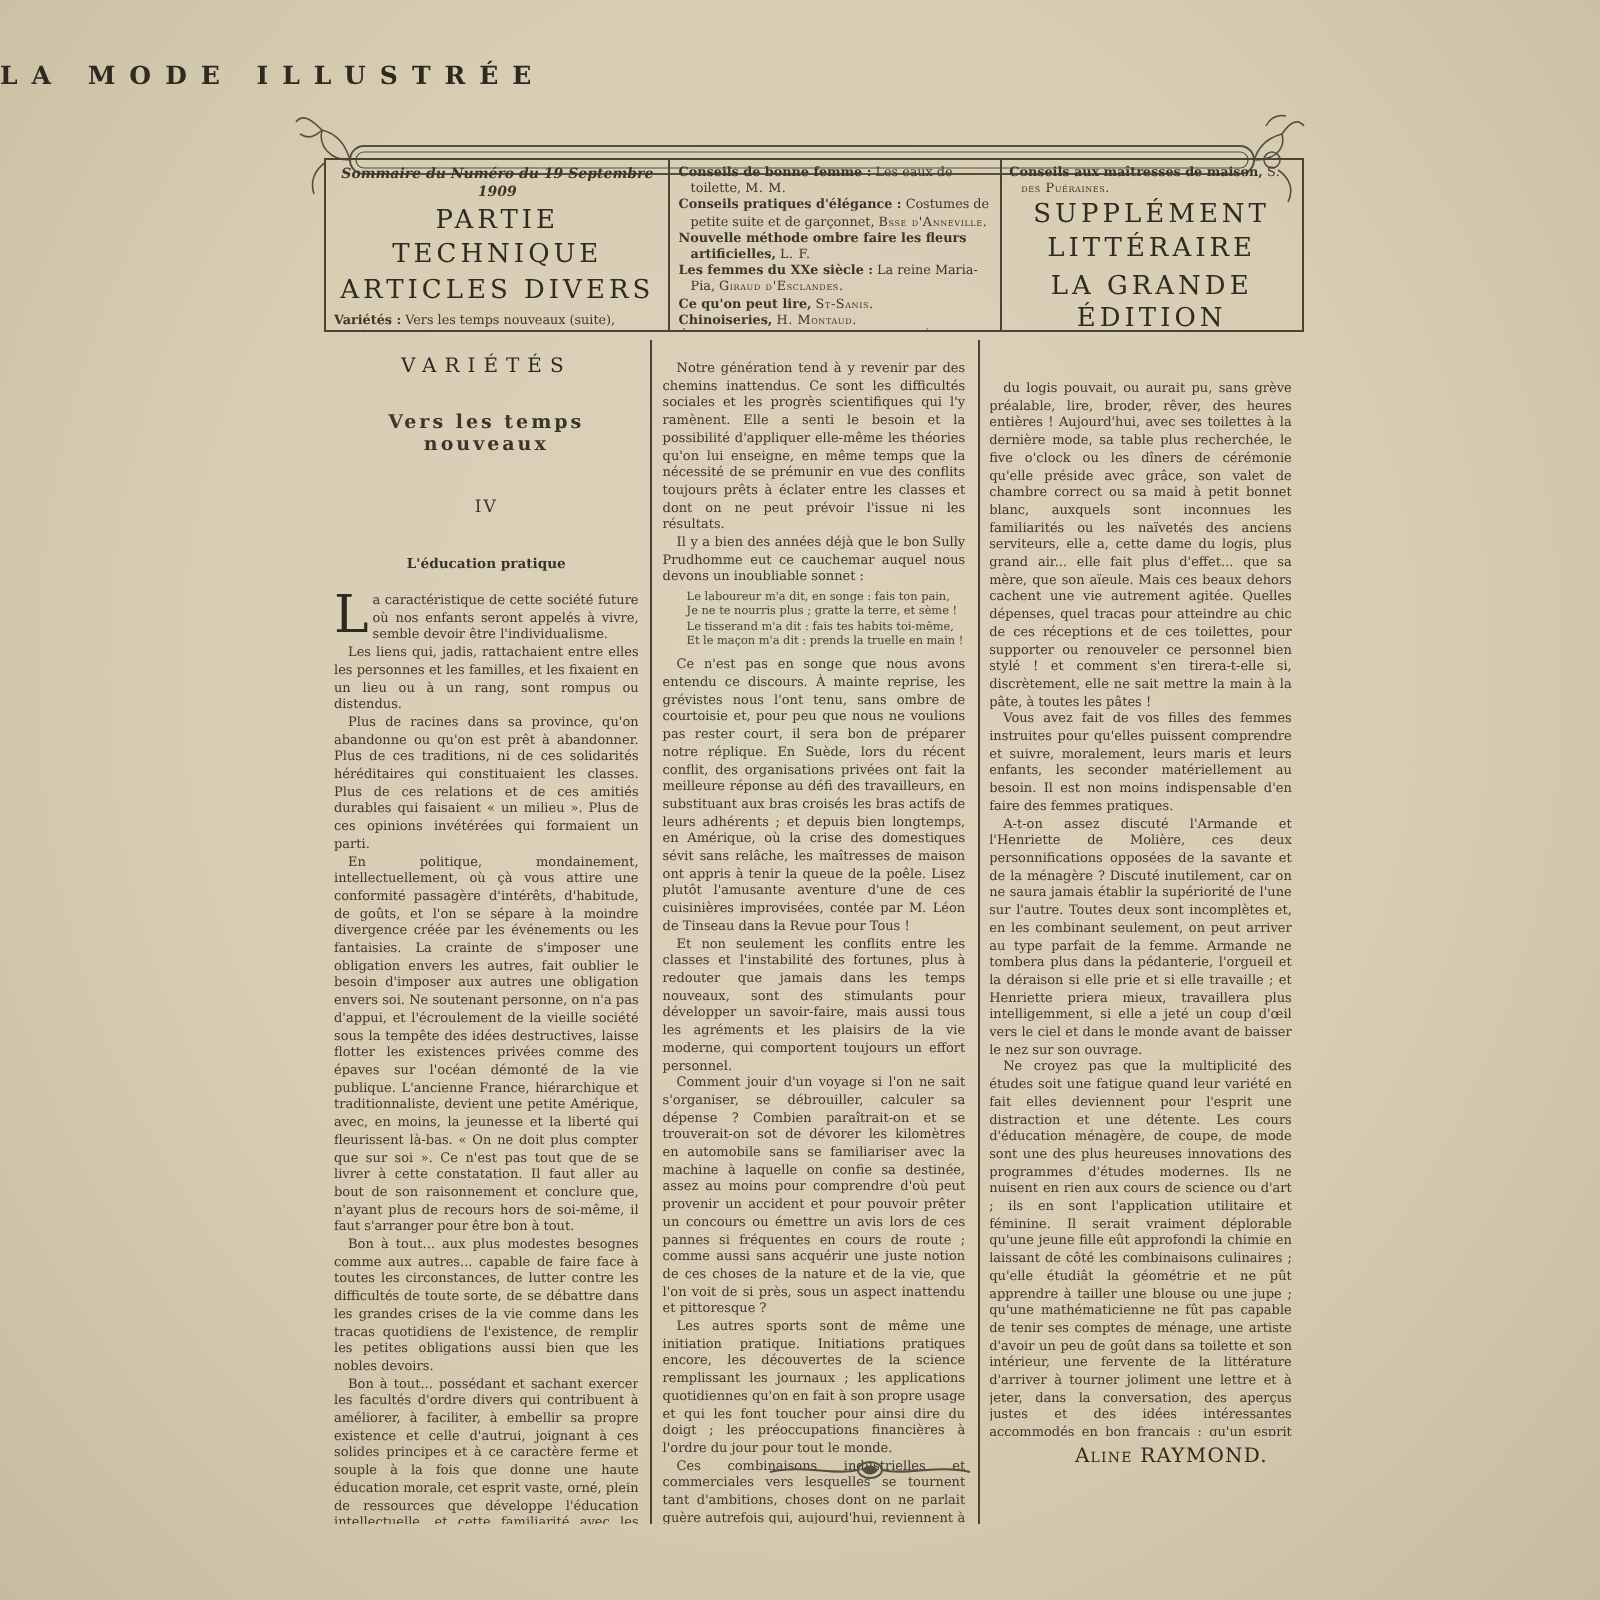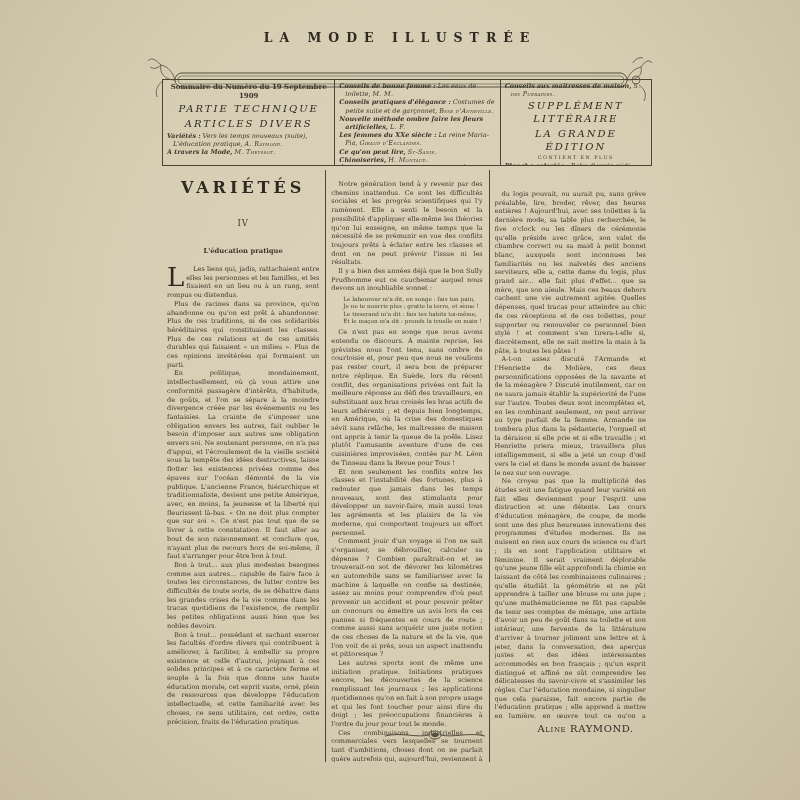"LA MODE ILLUSTRÉE" .masthead { text-align: center -> left }
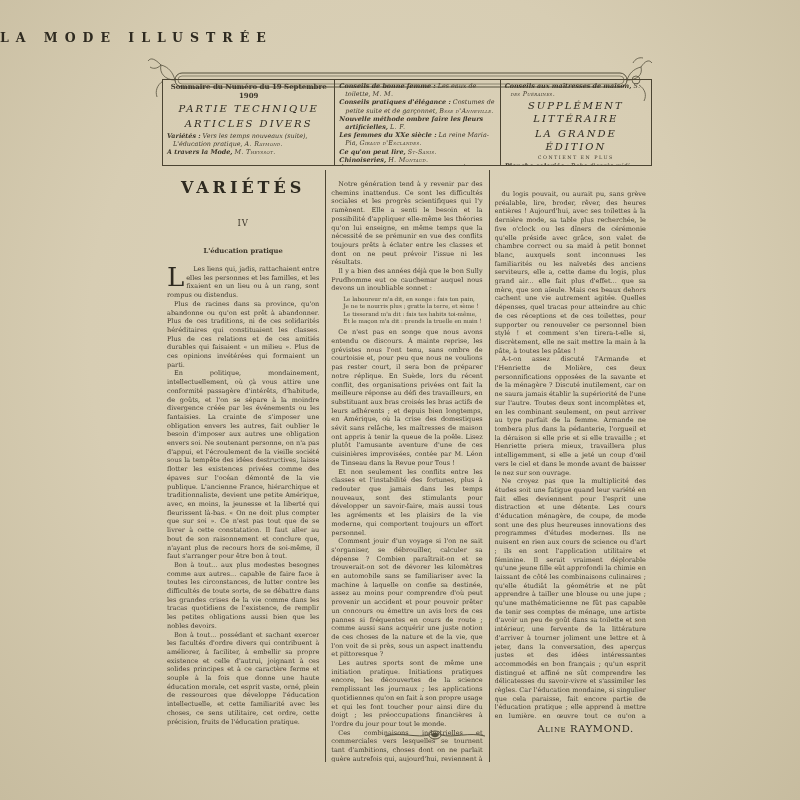"Sommaire du Numéro du 19" .som-title { font-style: none -> italic }
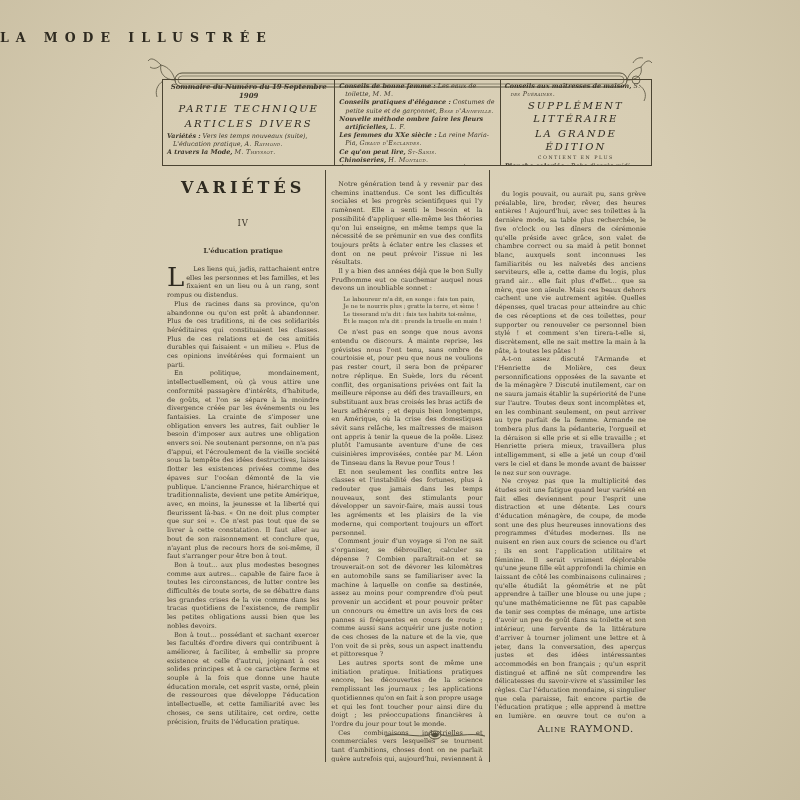"Conseils de bonne femme :" .entry { font-style: italic -> none }
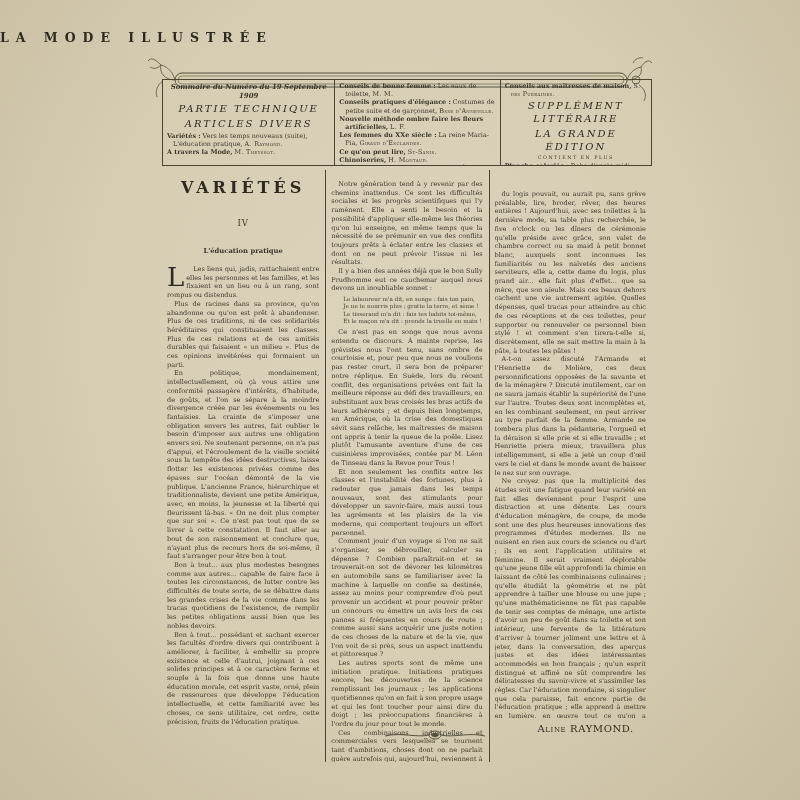"PARTIE TECHNIQUE" .som-head { font-size: 10px -> 13px; font-style: italic -> none }
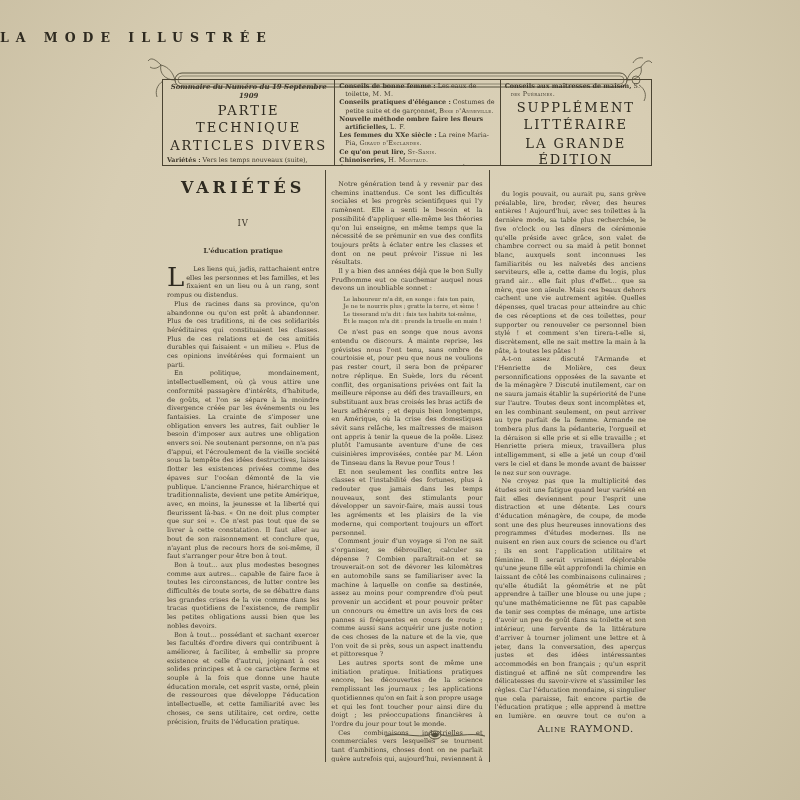"VARIÉTÉS" .rubric { font-size: 16px -> 10px; font-weight: bold -> normal }
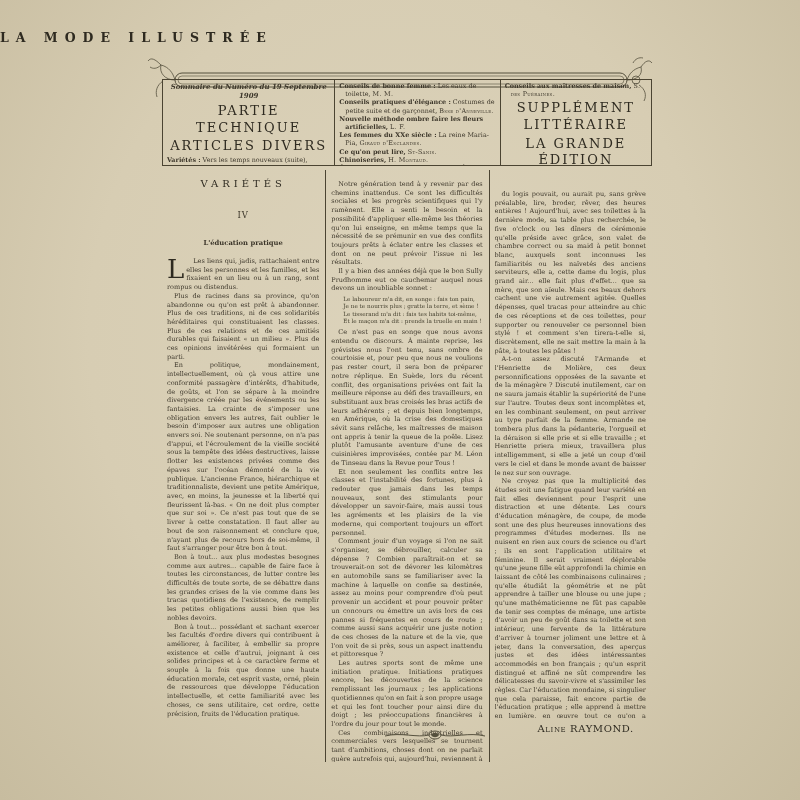"Vers les temps nouveaux" p.title { html: none -> <p>Vers les temps nouveaux</p> }
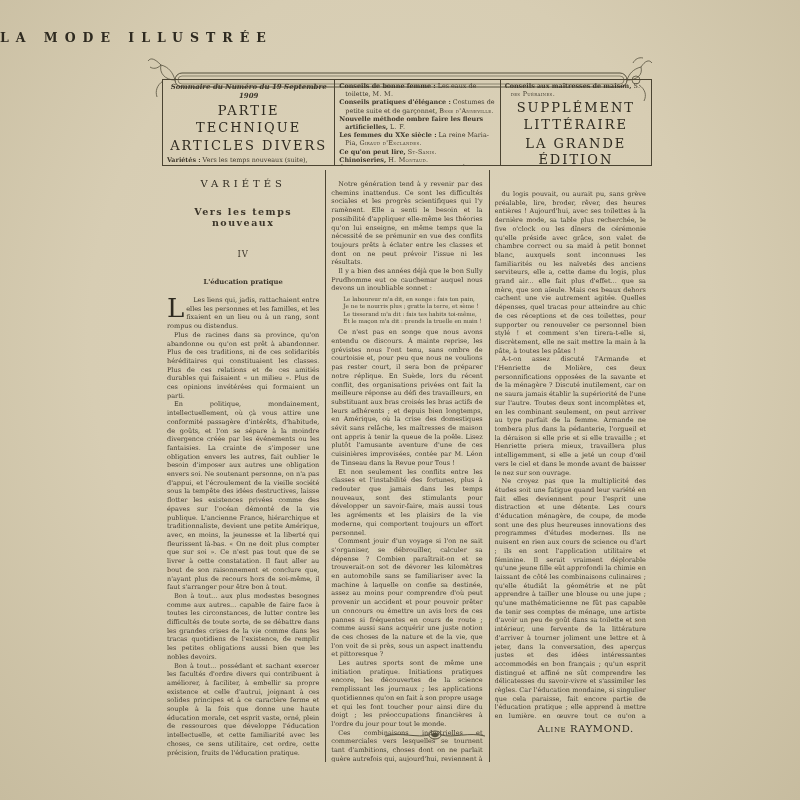"a caractéristique de cette société" span { html: none -> <span>a caractéristique de cette société future où nos enfants seront appelés à vivre, semble devoir être l'individualisme.</span> }
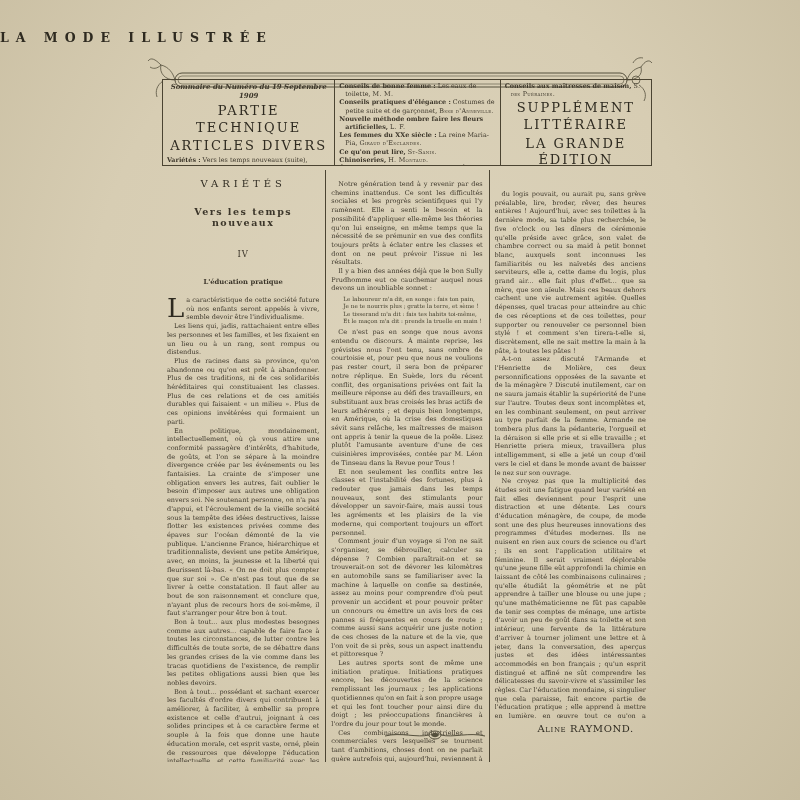"Vous avez fait de vos" p.para { html: none -> <p>Vous avez fait de vos filles des femmes instruites pour qu'elles puissent comprendre et suivre, moralement, leurs maris et leurs enfants, les seconder matériellement au besoin. Il est non moins indispensable d'en faire des femmes pratiques.</p> }
